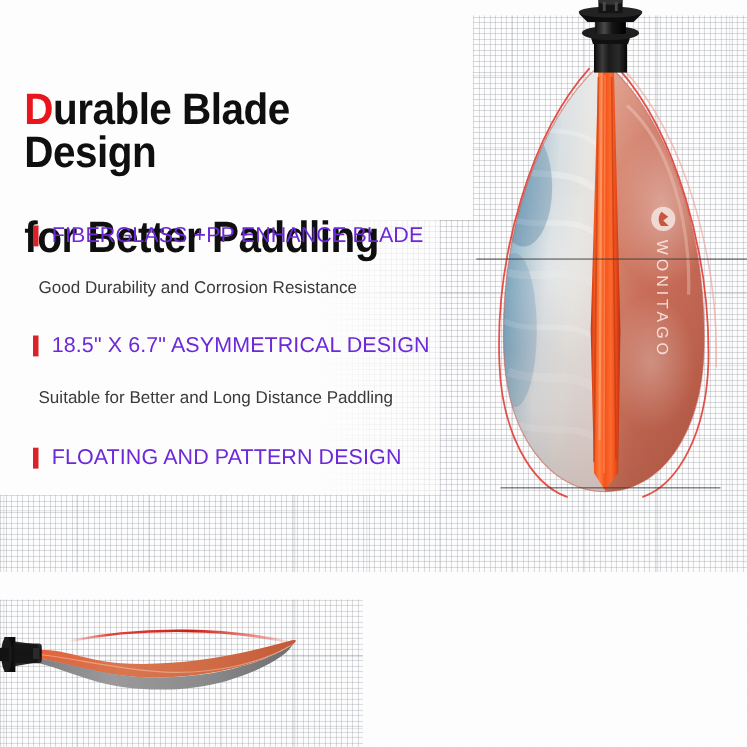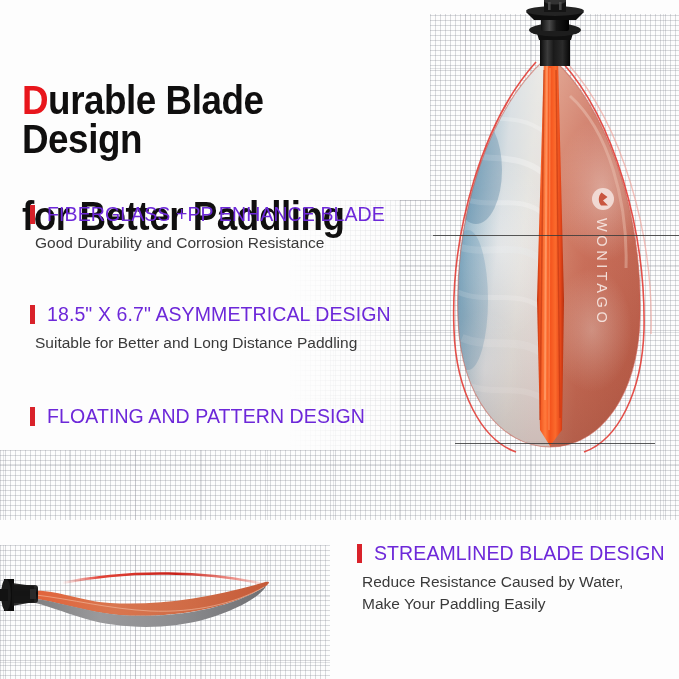"Good Durability and Corrosion Resistance" .f-body { margin-top: 6px -> 25px }
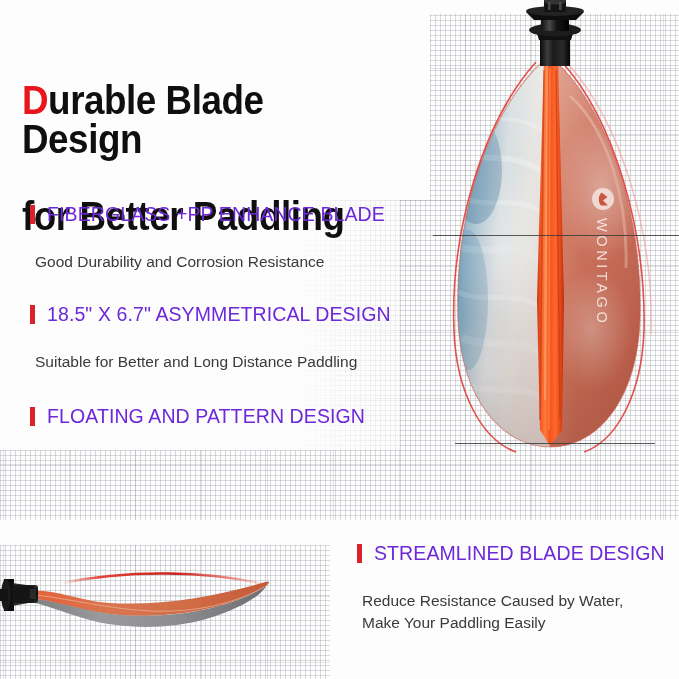"STREAMLINED BLADE DESIGN" div.feature { html: <div> <div> <span></span> <span>STREAMLINED BLADE DESIGN</span> </div> <div>Reduce Resistance Caused by Water, Make Your Paddling Easily</div> </div> -> none }
